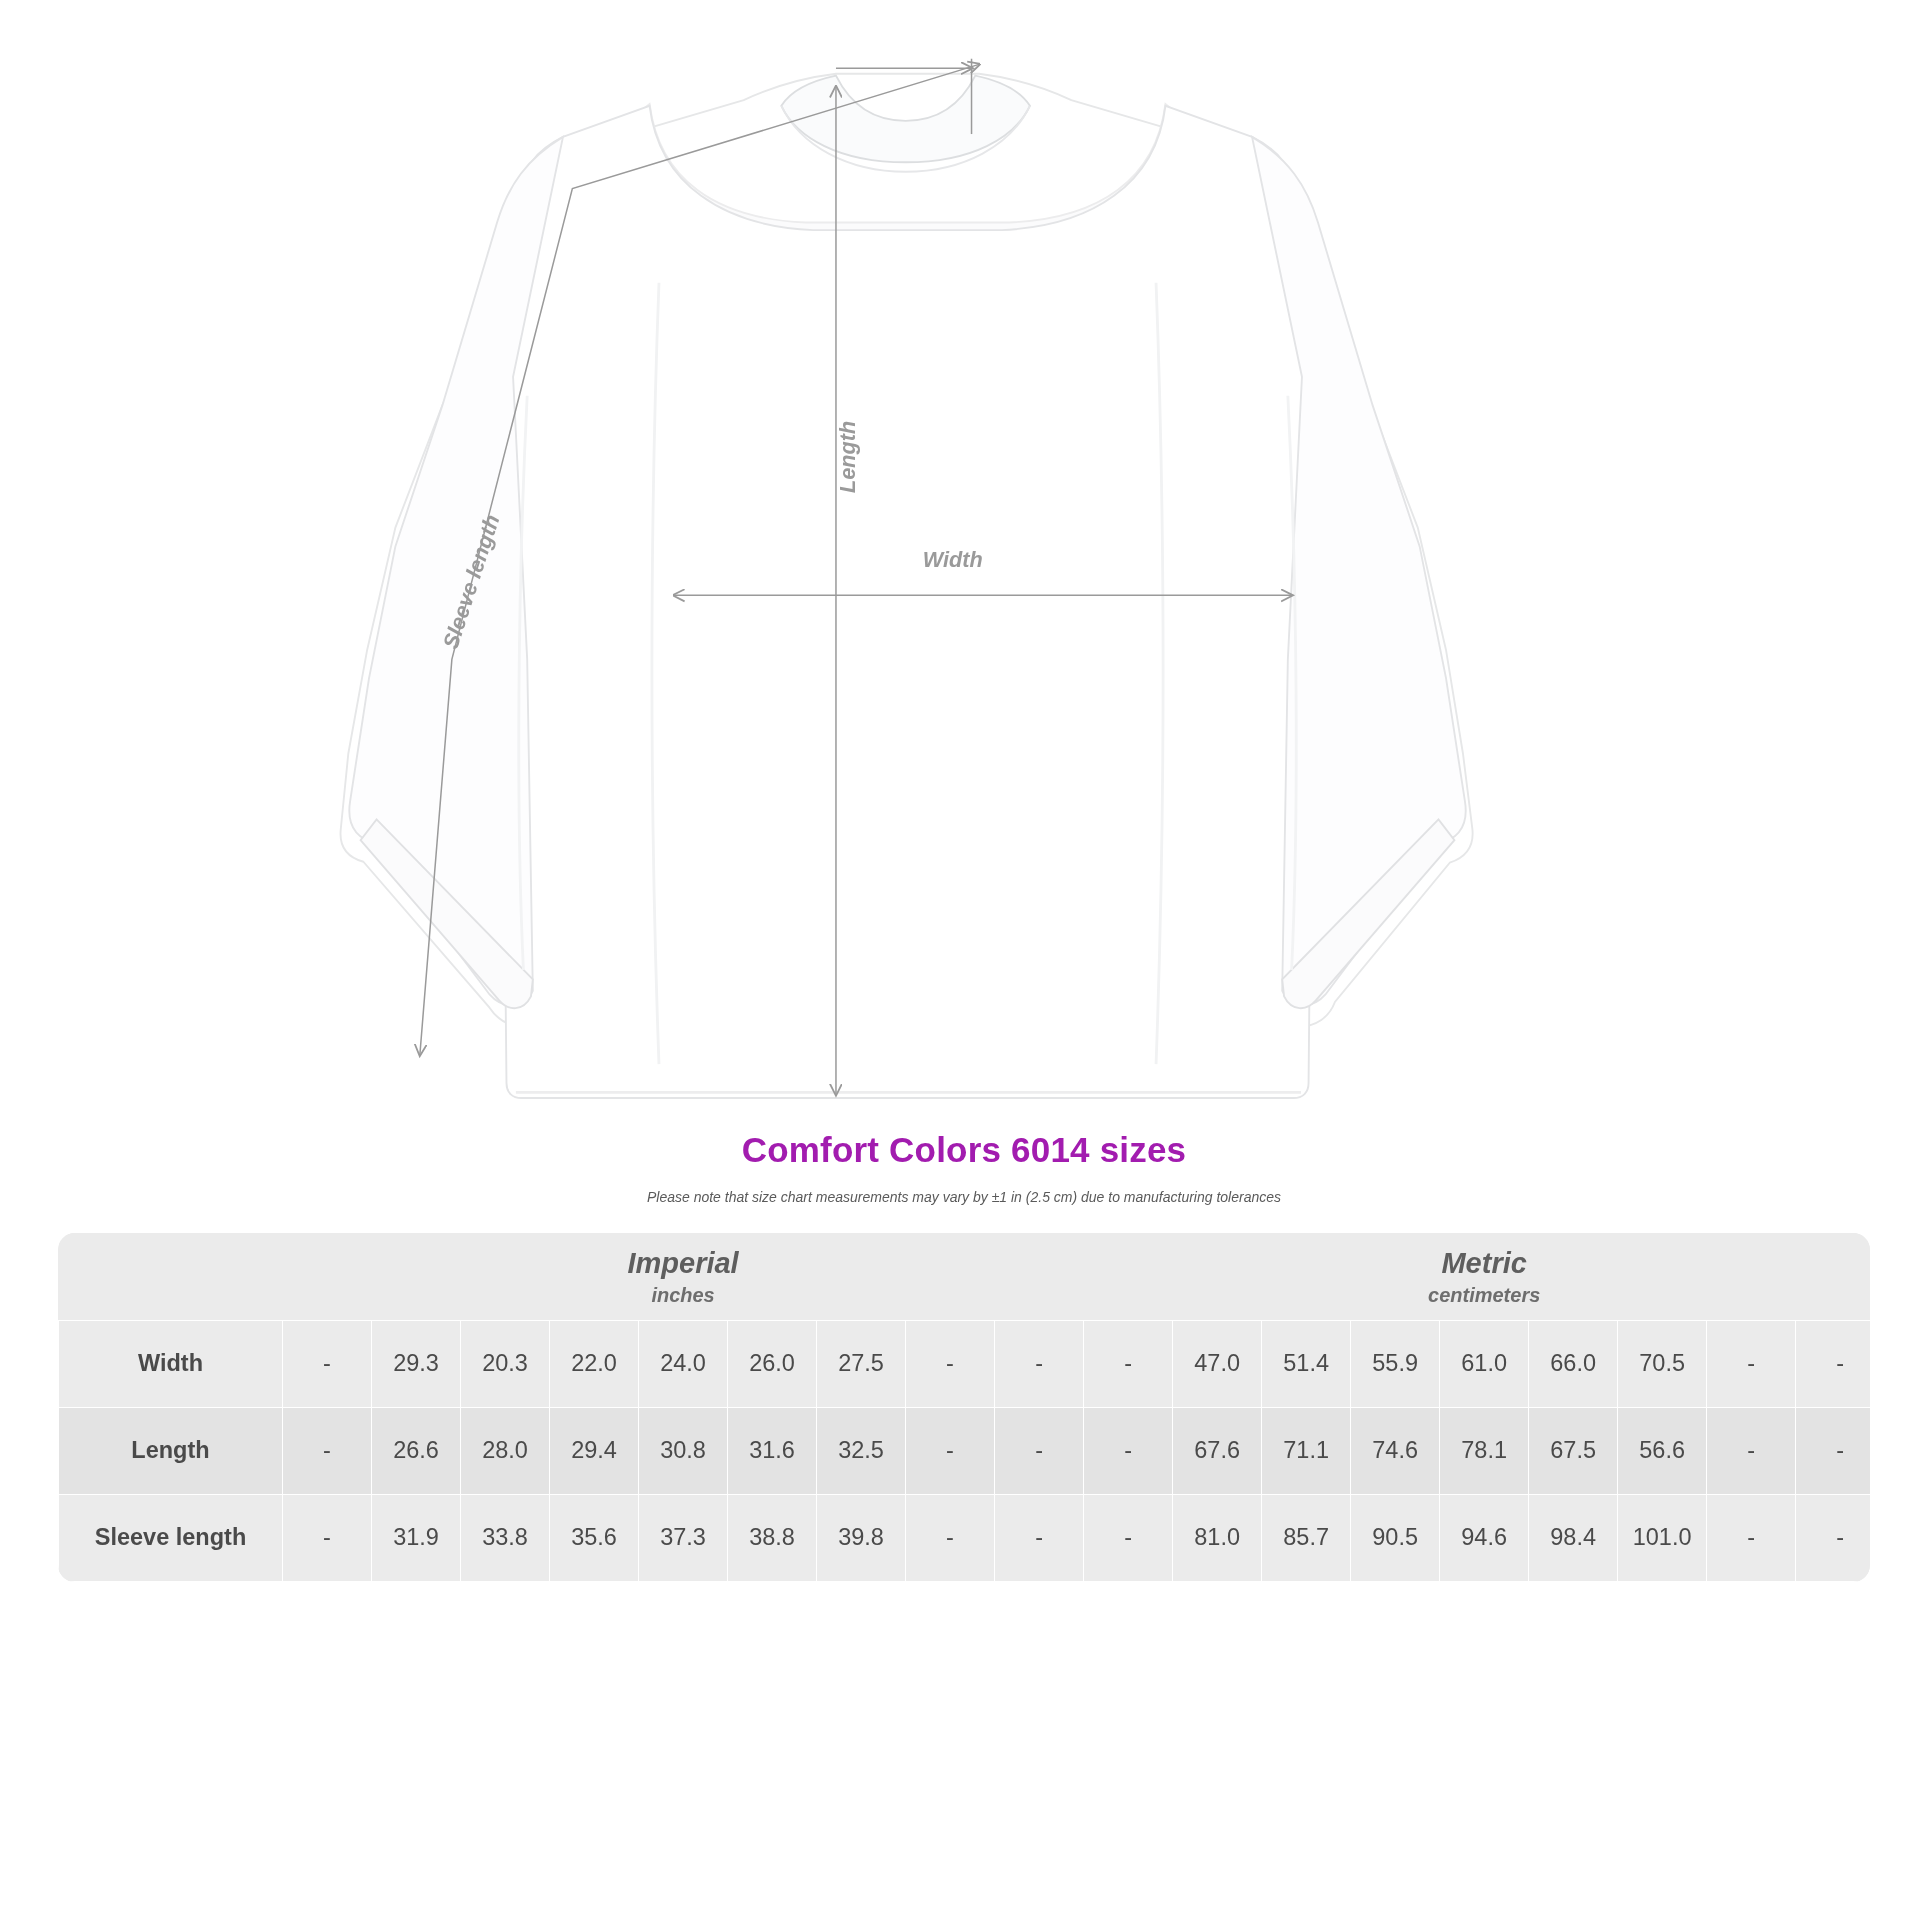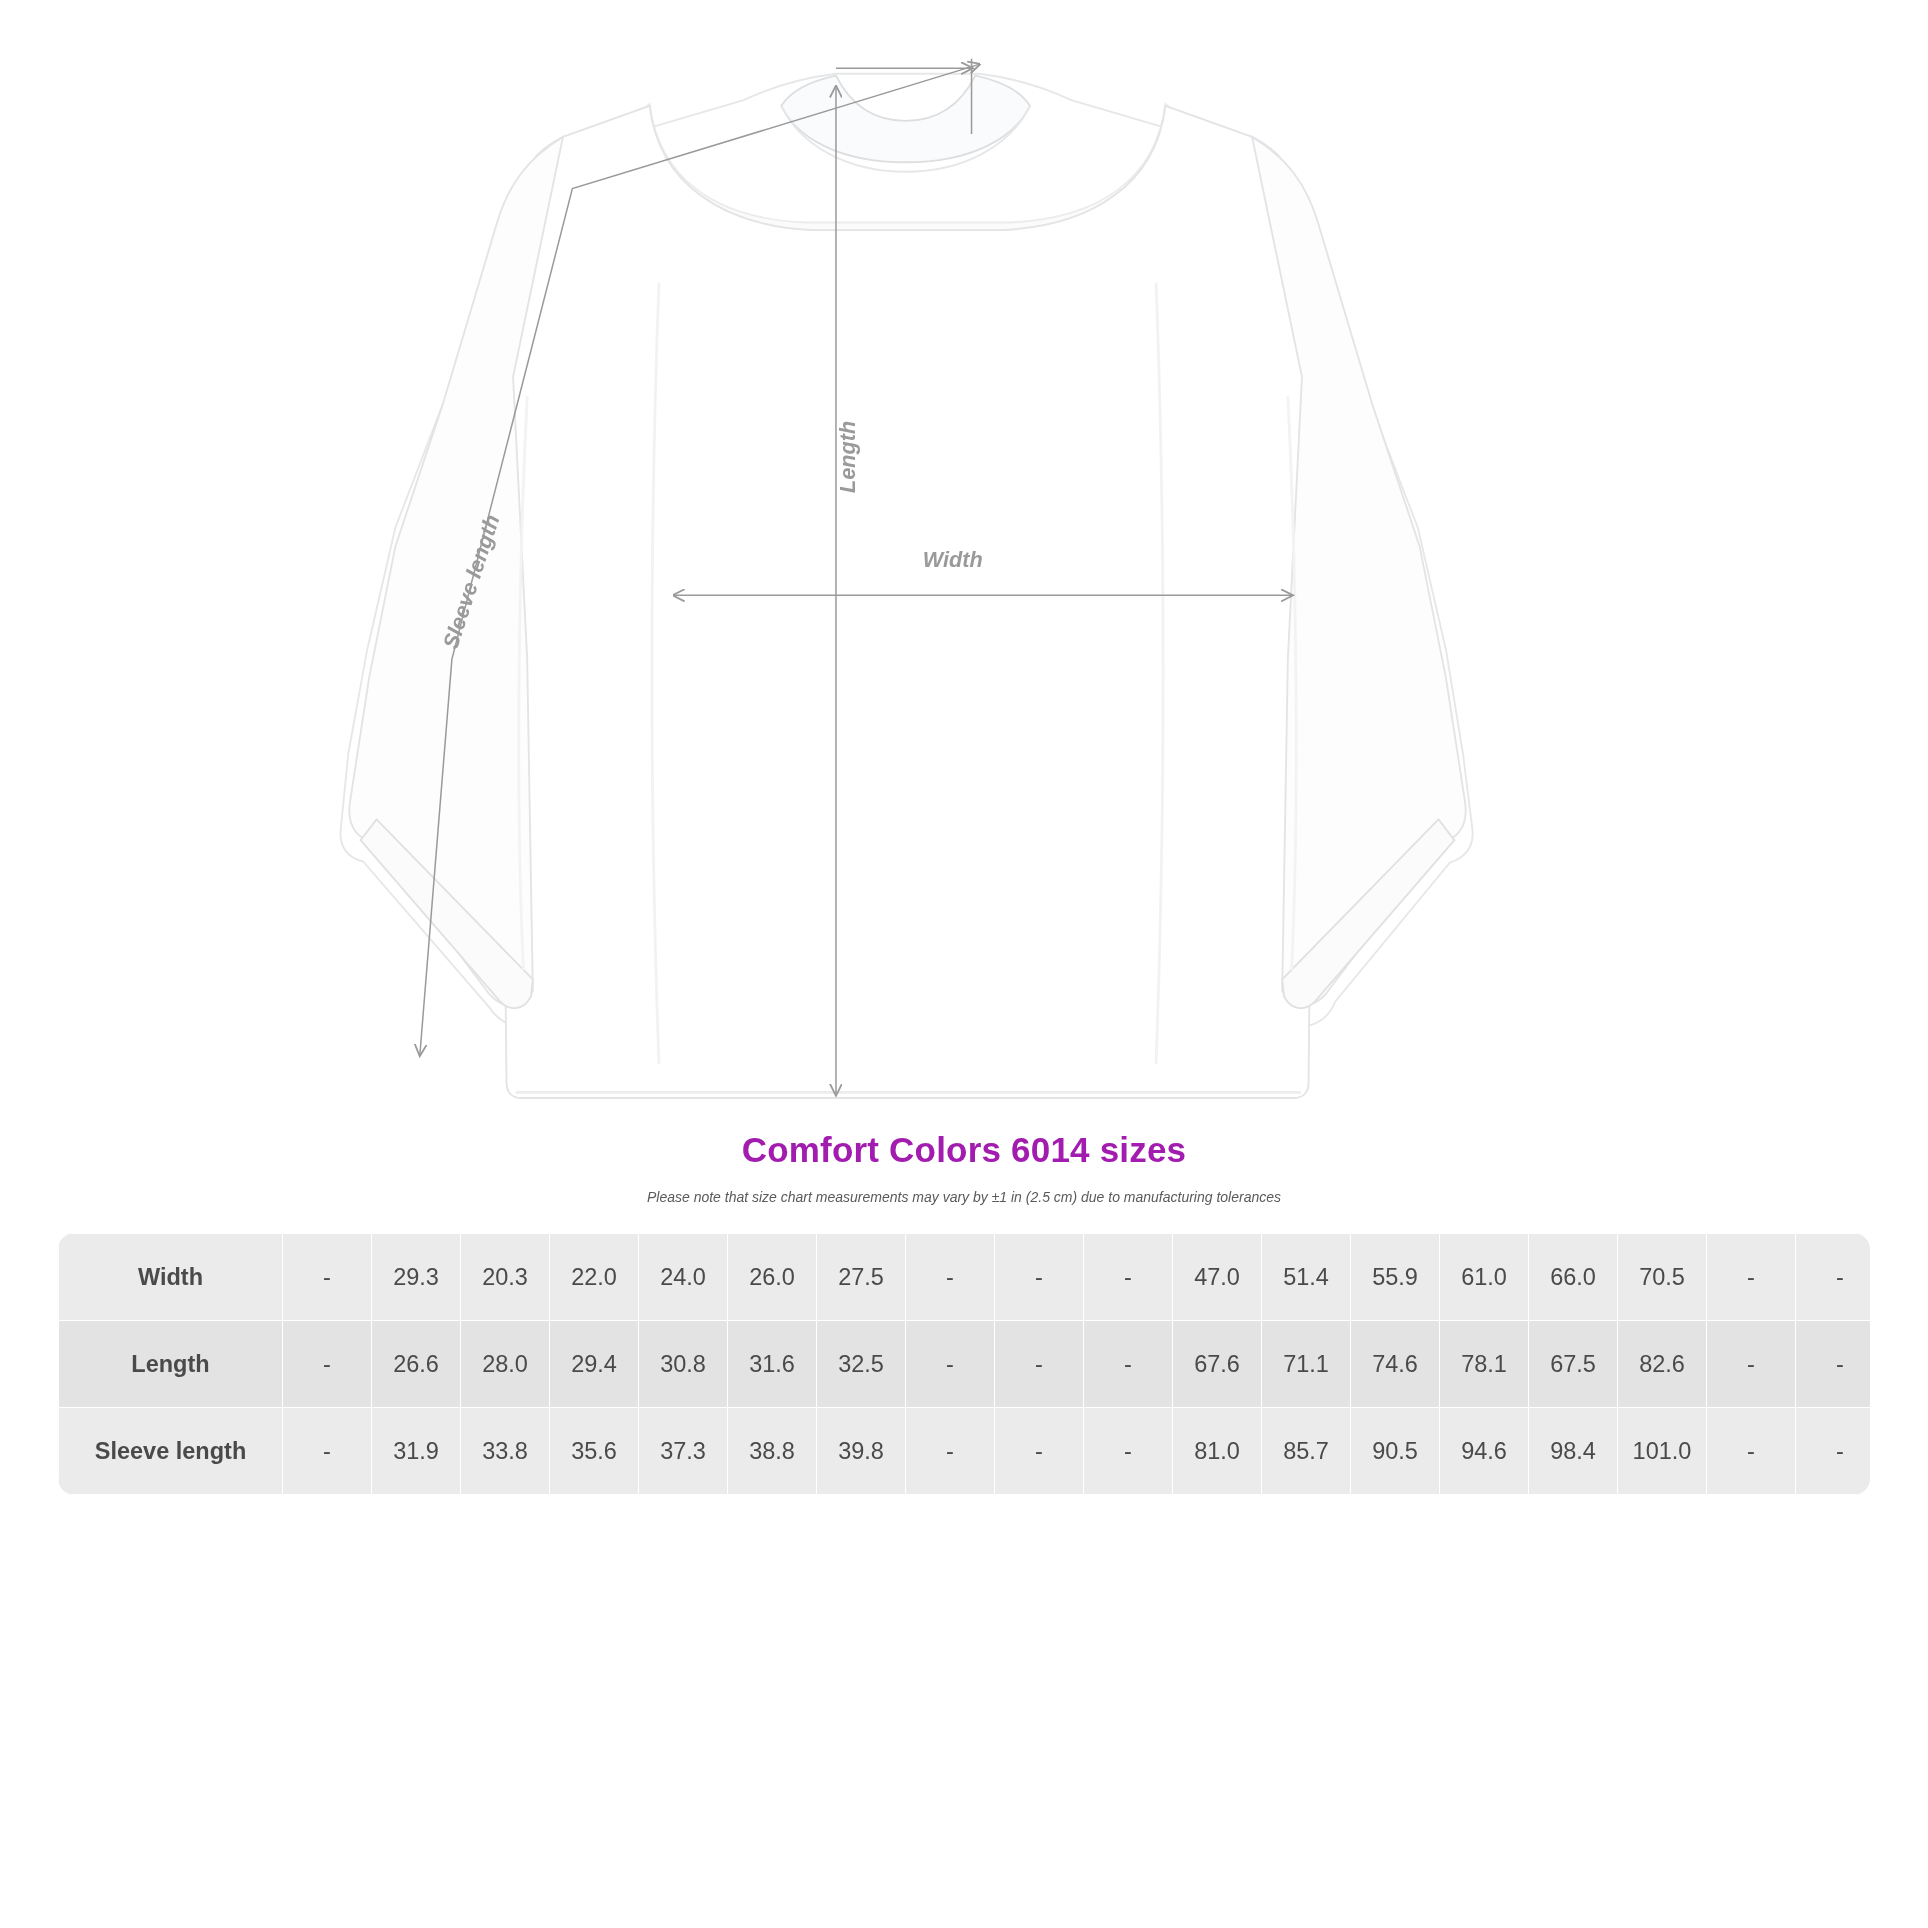"Imperial" tr { html: none -> <tr> <th></th> <th> <div>Imperial</div> <div>inches</div> </th> <th> <div>Metric</div> <div>centimeters</div> </th> </tr> }
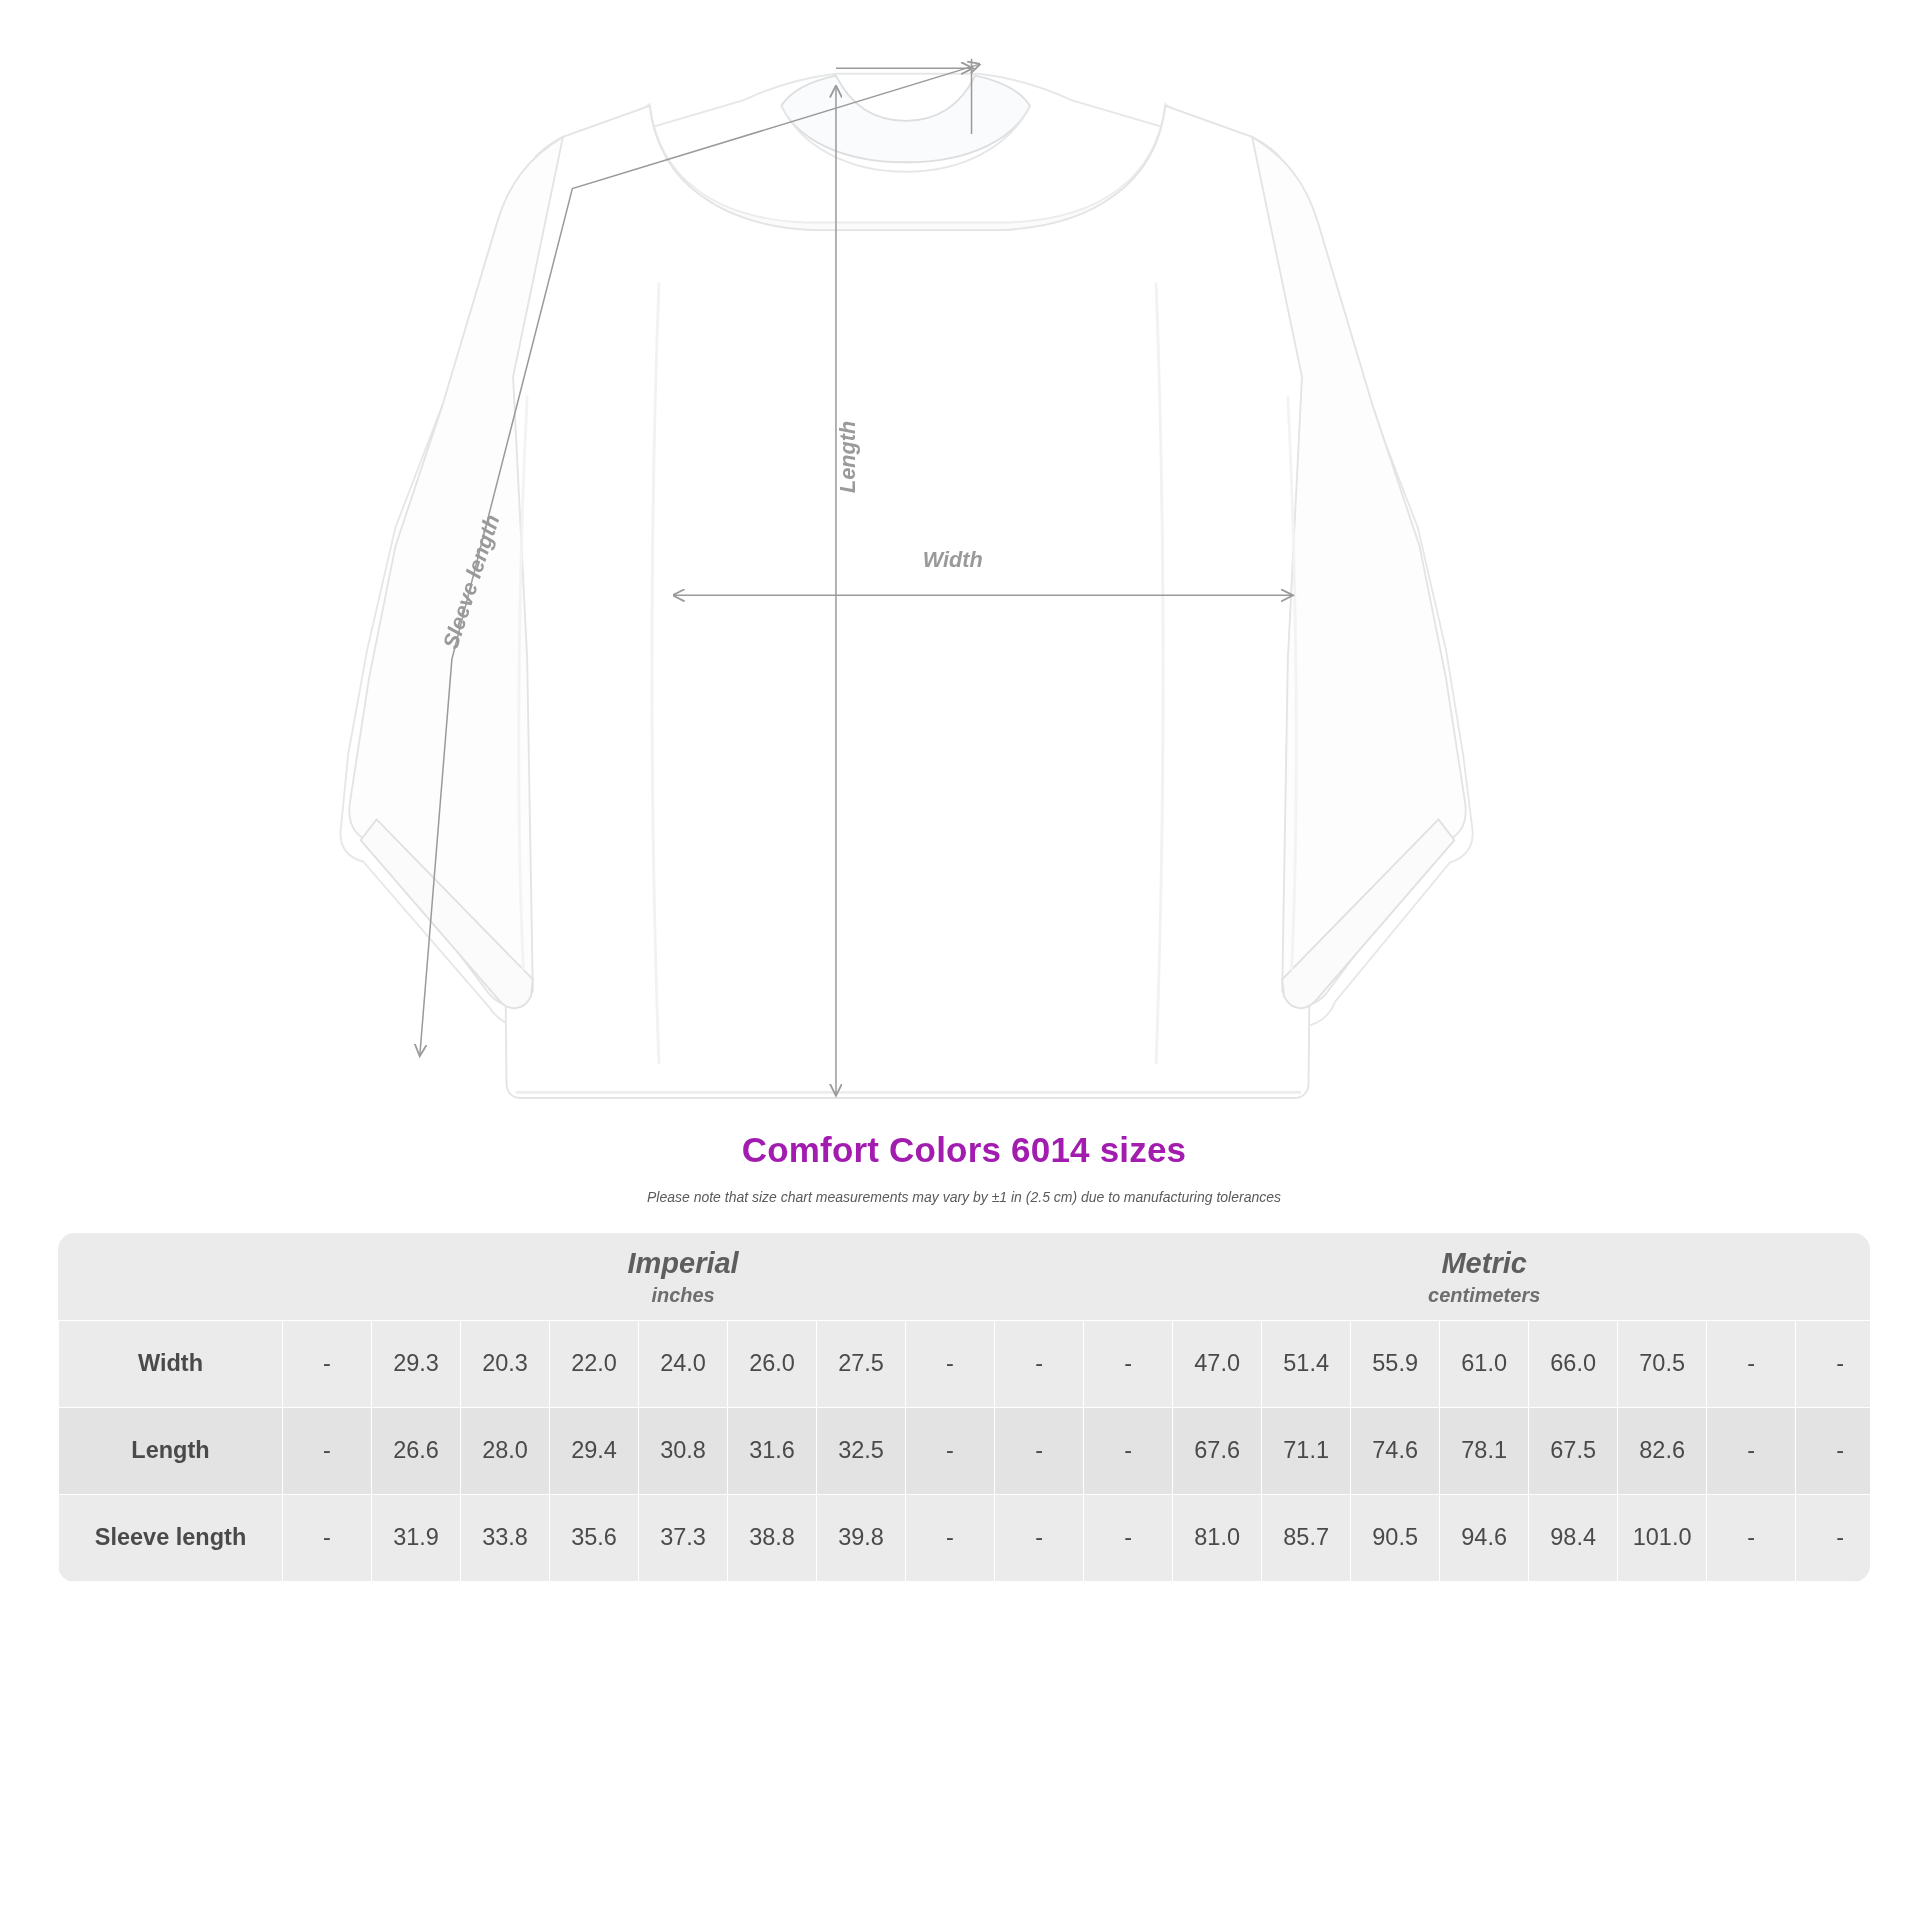"82.6" td { text: 82.6 -> 56.6 }
